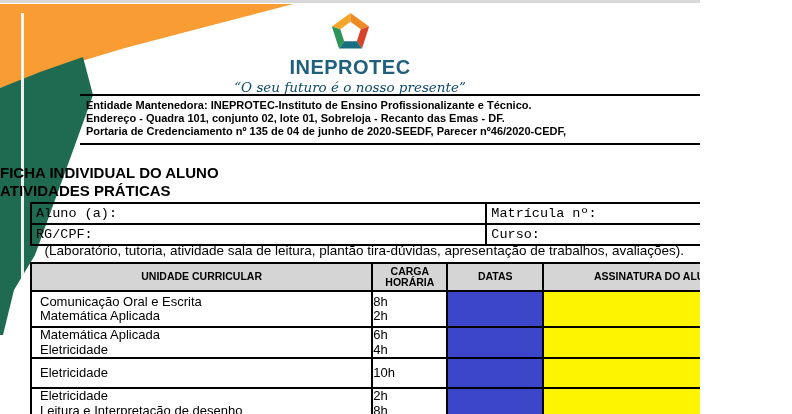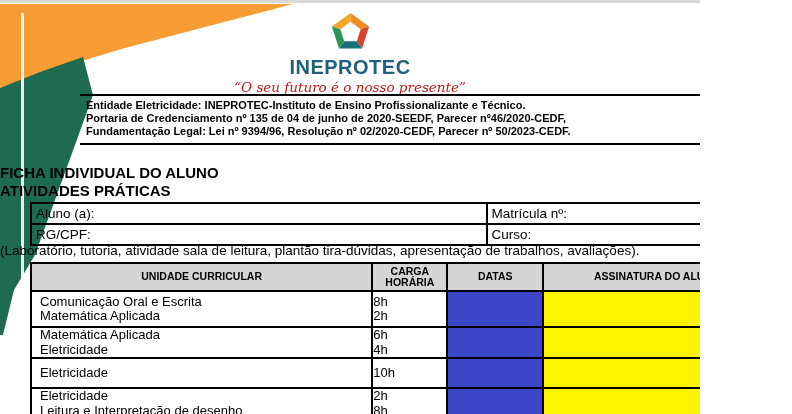"“O seu futuro é o" .logo-slogan { color: #b91c1c -> #0c4a6e }
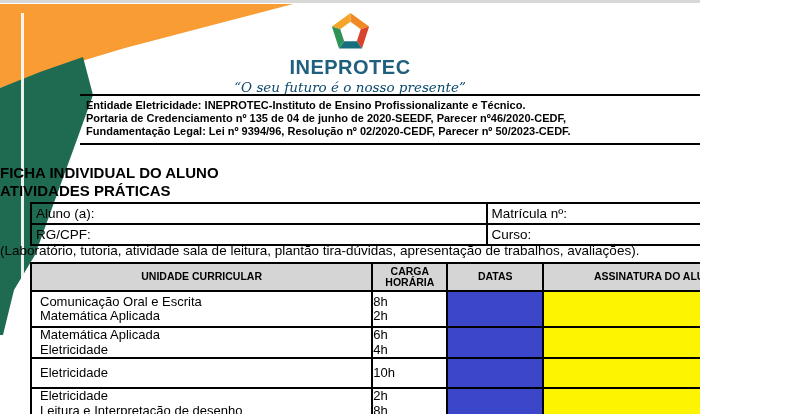"Entidade Eletricidade:" div { text: Eletricidade -> Mantenedora }
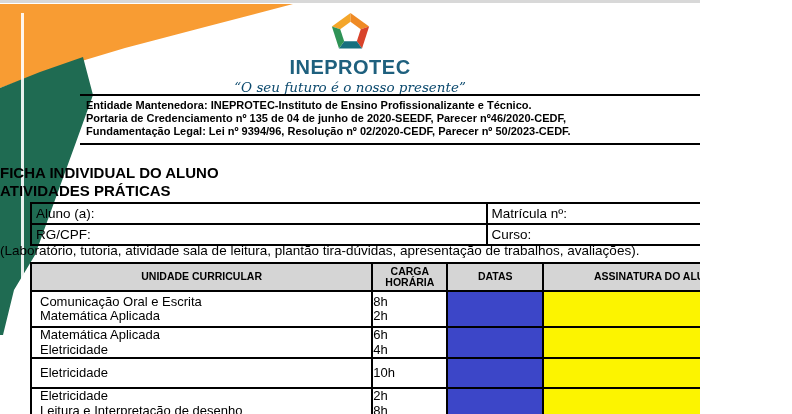"Endereço - Quadra 101, conjunto" div { html: none -> <div>Endereço - Quadra 101, conjunto 02, lote 01, Sobreloja - Recanto das Emas - DF.</div> }
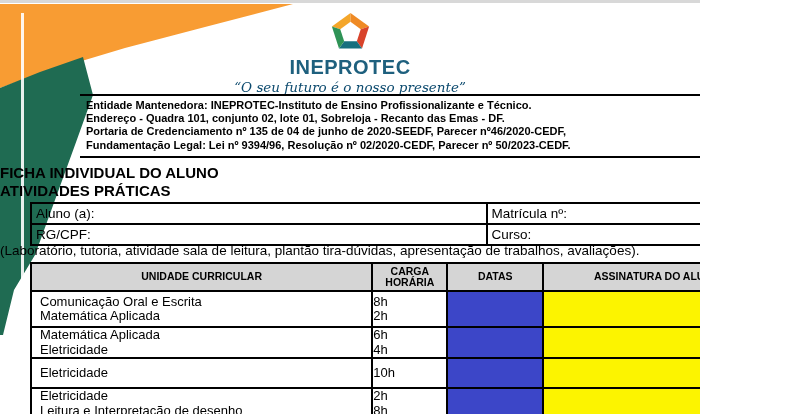"Fundamentação Legal: Lei nº 9394/96," div { html: <div>Fundamentação Legal: Lei nº 9394/96, Resolução nº 02/2020-CEDF, Parecer nº 50/2023-CEDF.</div> -> none }
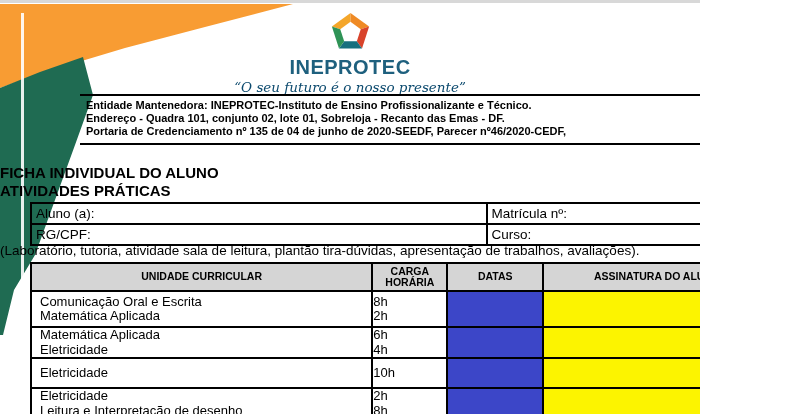"Aluno (a):" .student-table { font-family: none -> Liberation Mono, monospace }
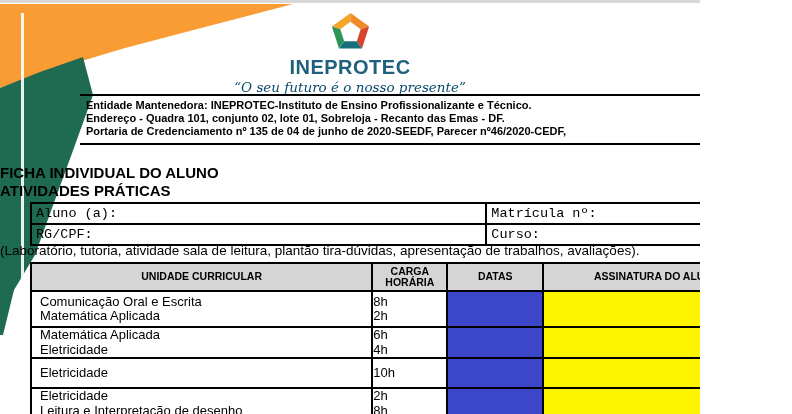"(Laboratório, tutoria, atividade sala de" .note-line { right: 8px -> 16px; text-align: left -> right }
